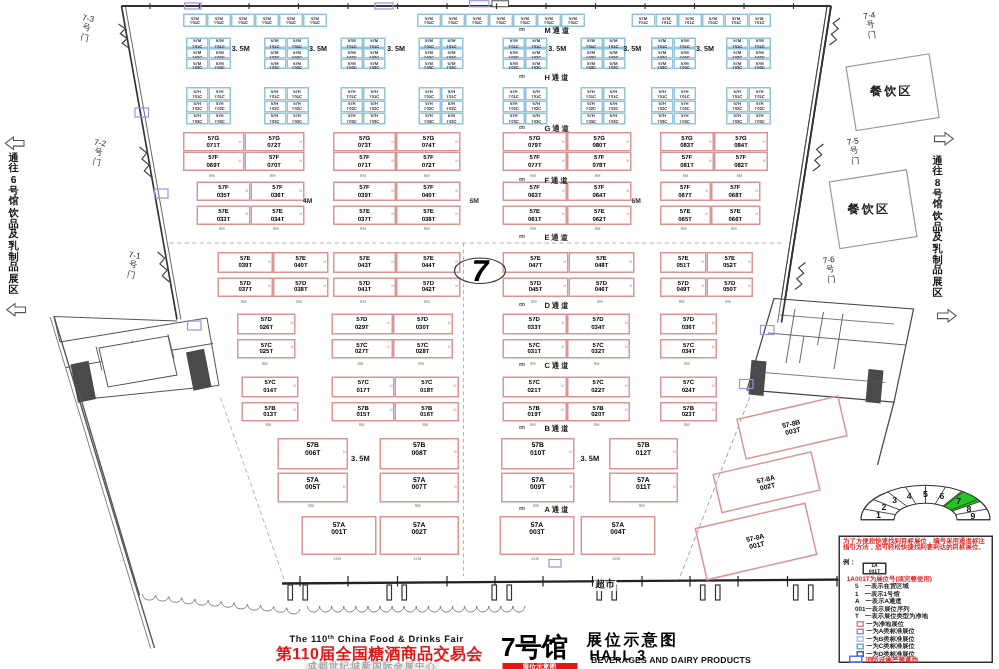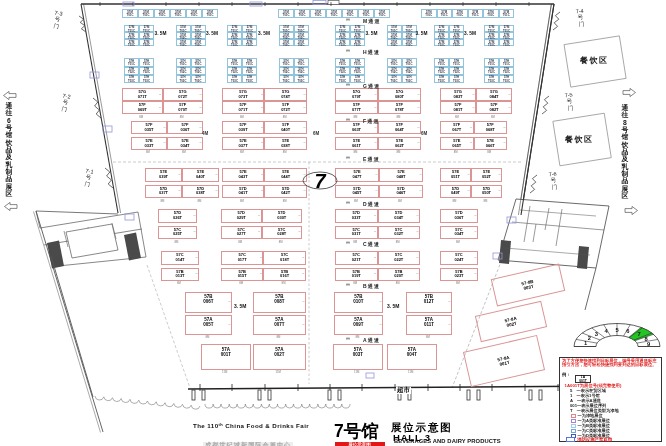"第110届全国糖酒商品交易会" div.t { html: none -> <div>第110届全国糖酒商品交易会</div> }
